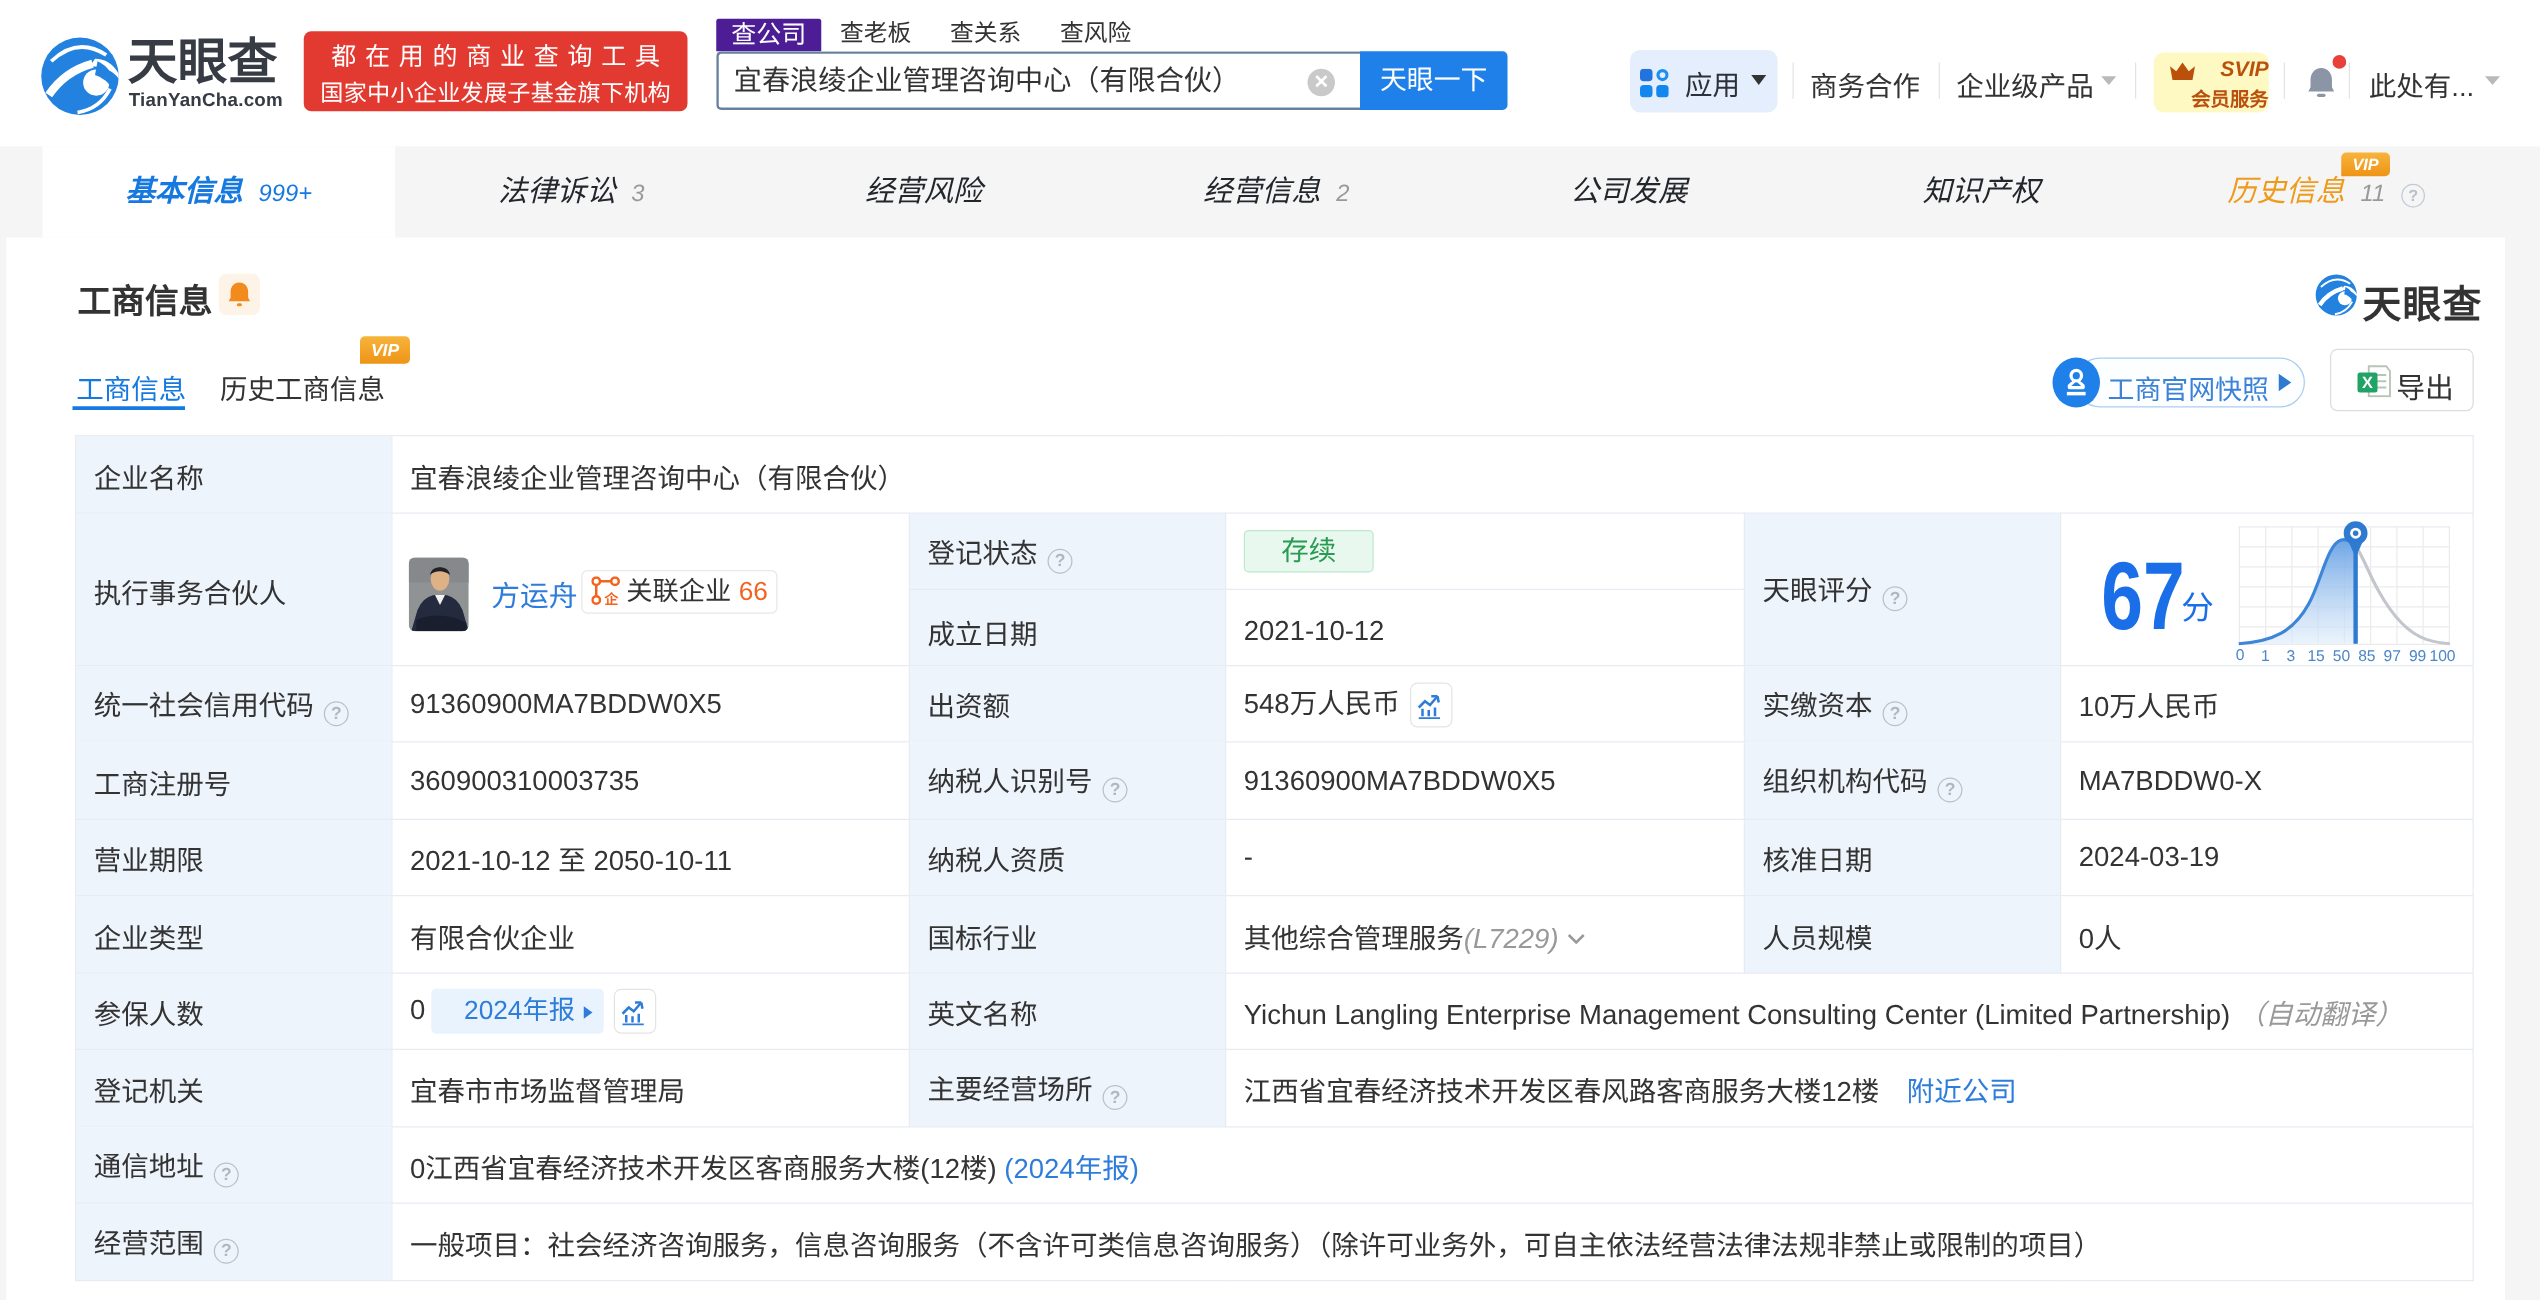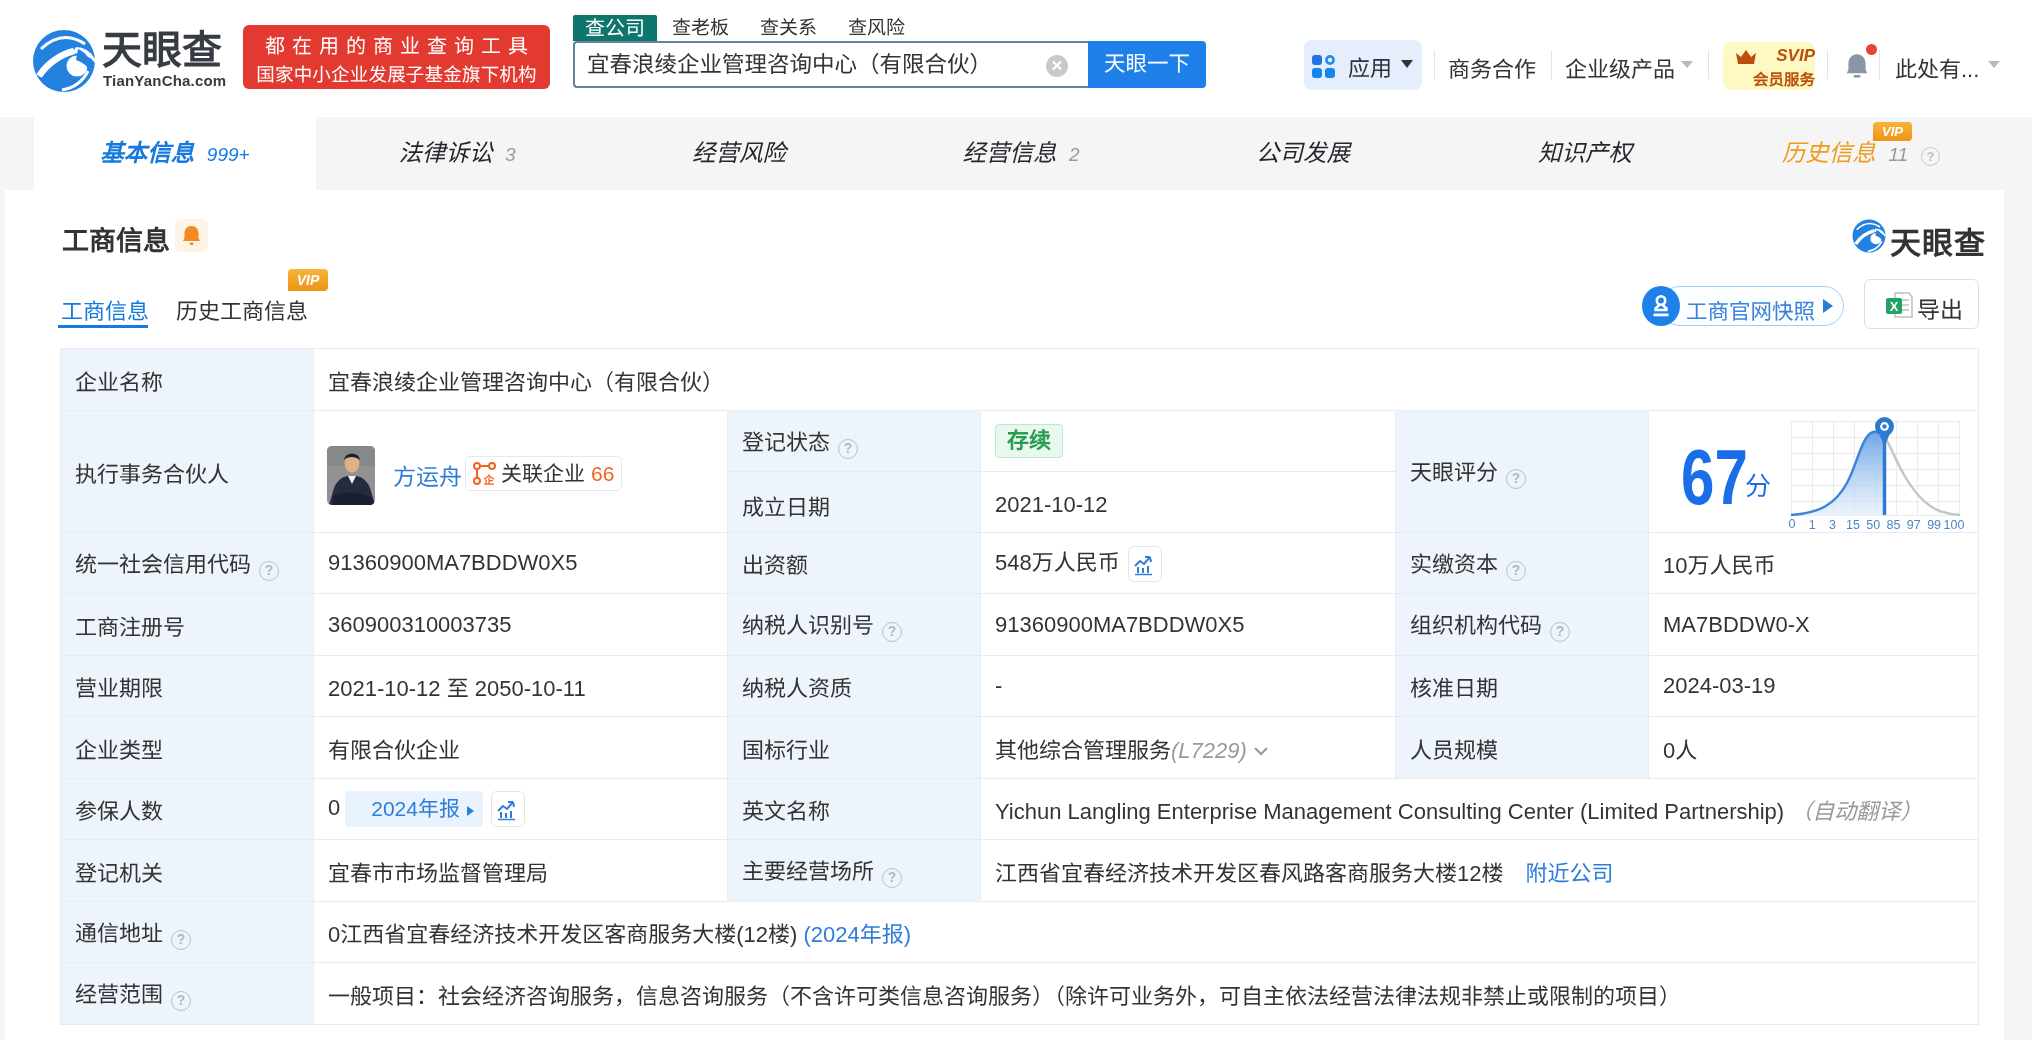"查公司" #stabs .on { background: #0f766e -> #4c1d95 }
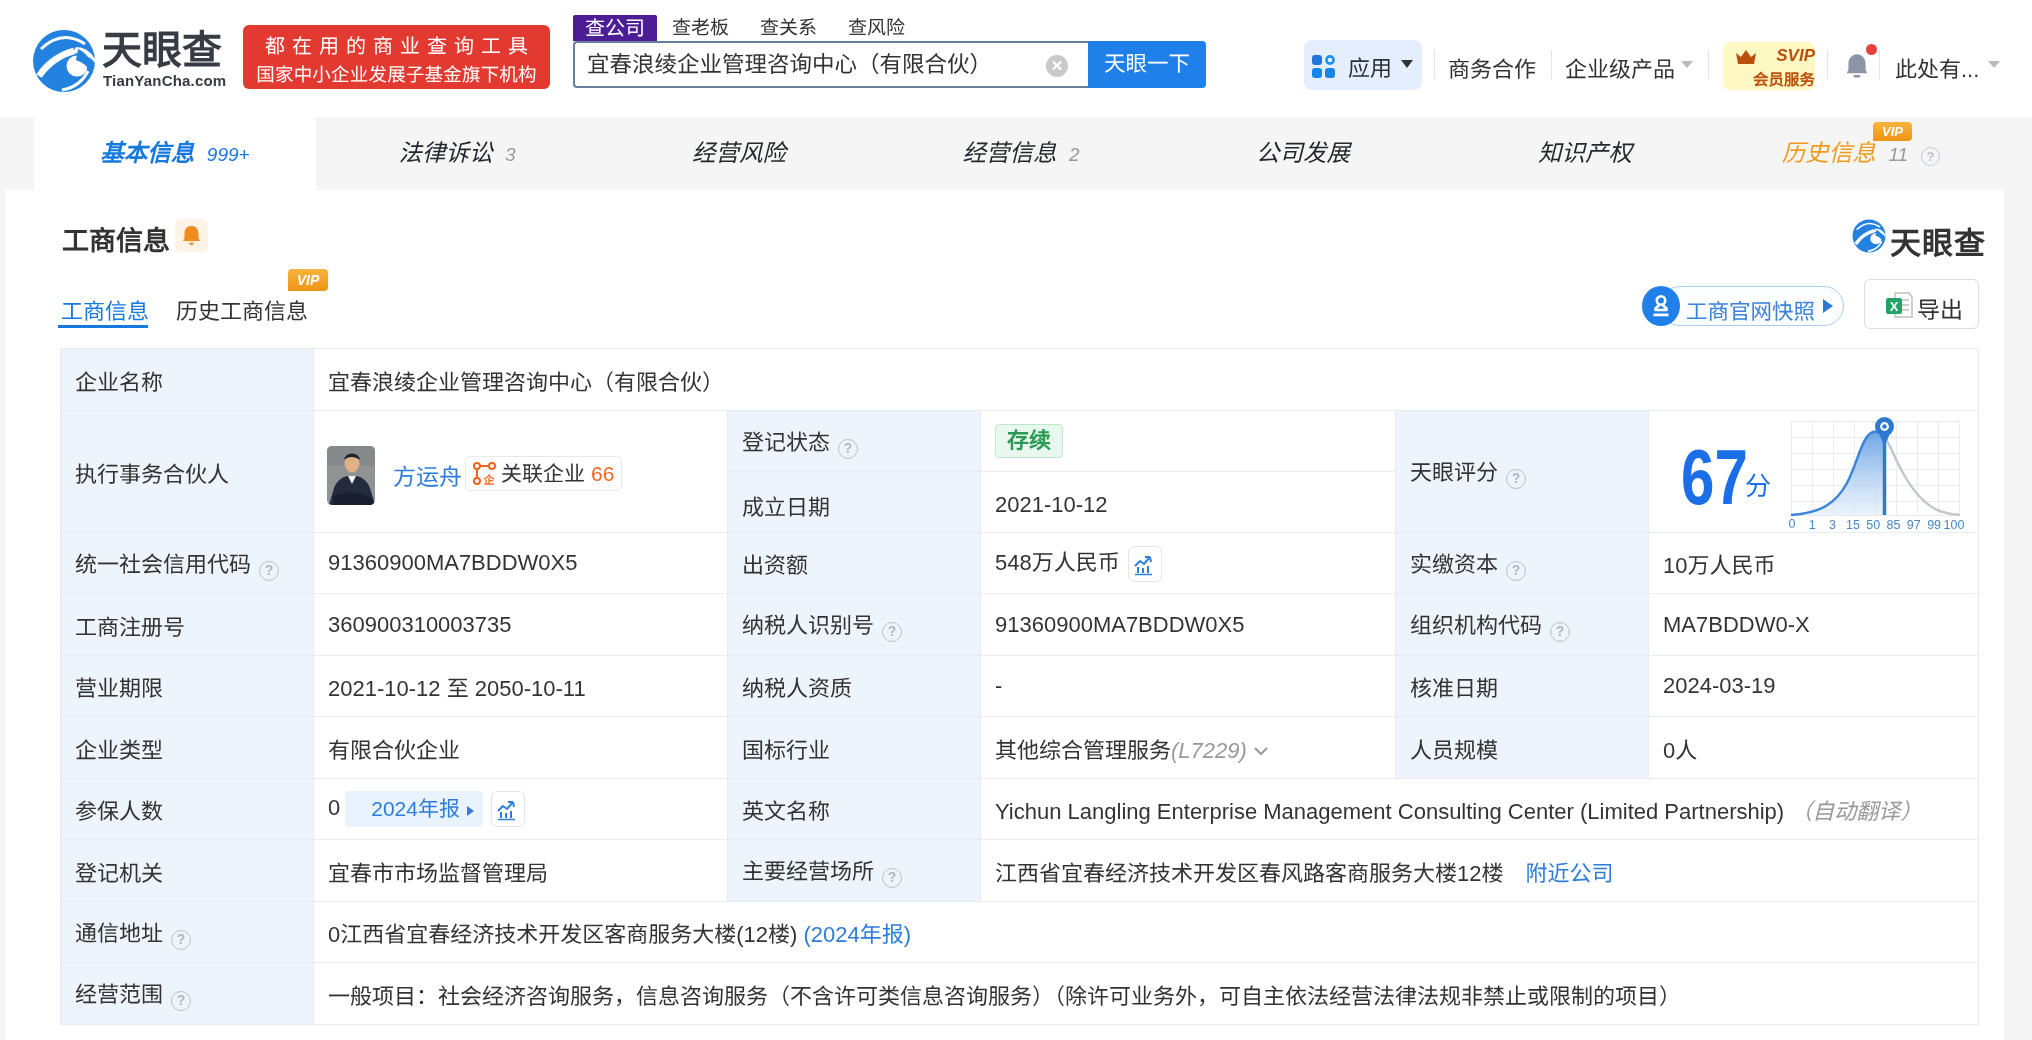"存续" .greenBadge { font-weight: bold -> none; padding: 0 11px -> 0 29px }
